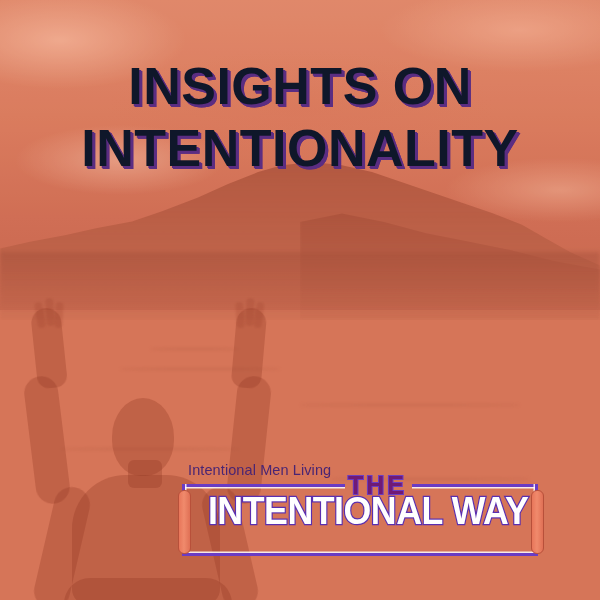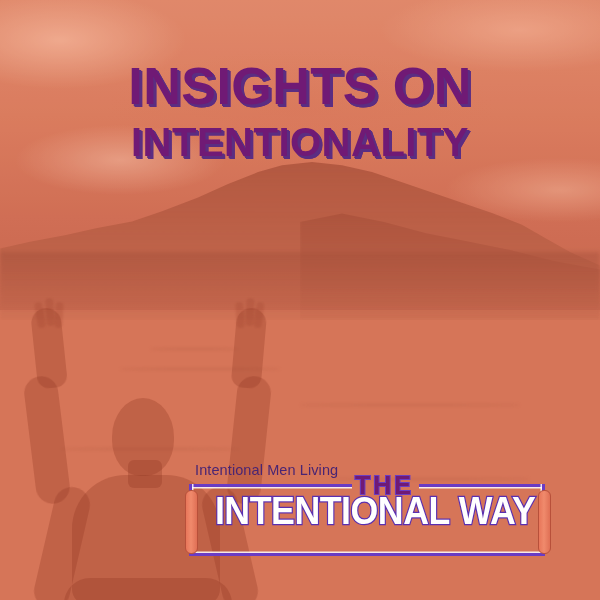"INSIGHTS ON" .title-line { color: #701a75 -> #0f172a }
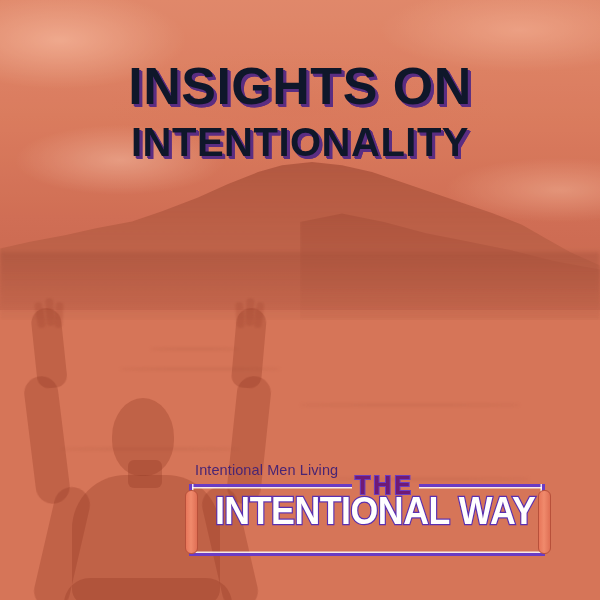"INTENTIONALITY" .title-line-2 { font-size: 40px -> 52px }
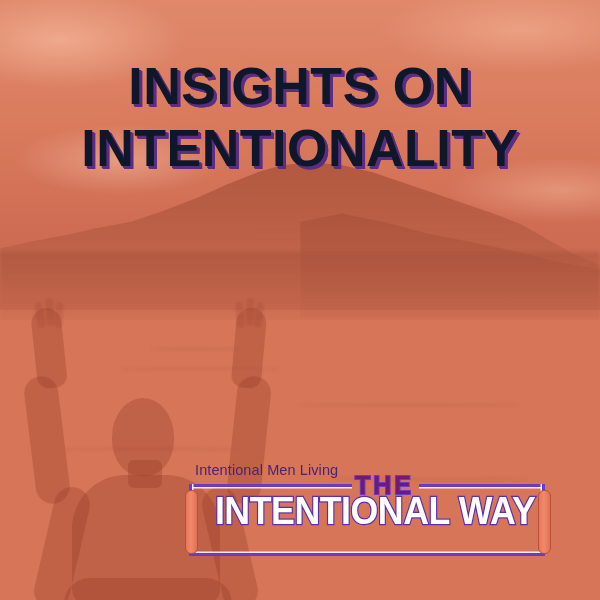"Intentional Men Living" .logo { left: 187px -> 180px }
